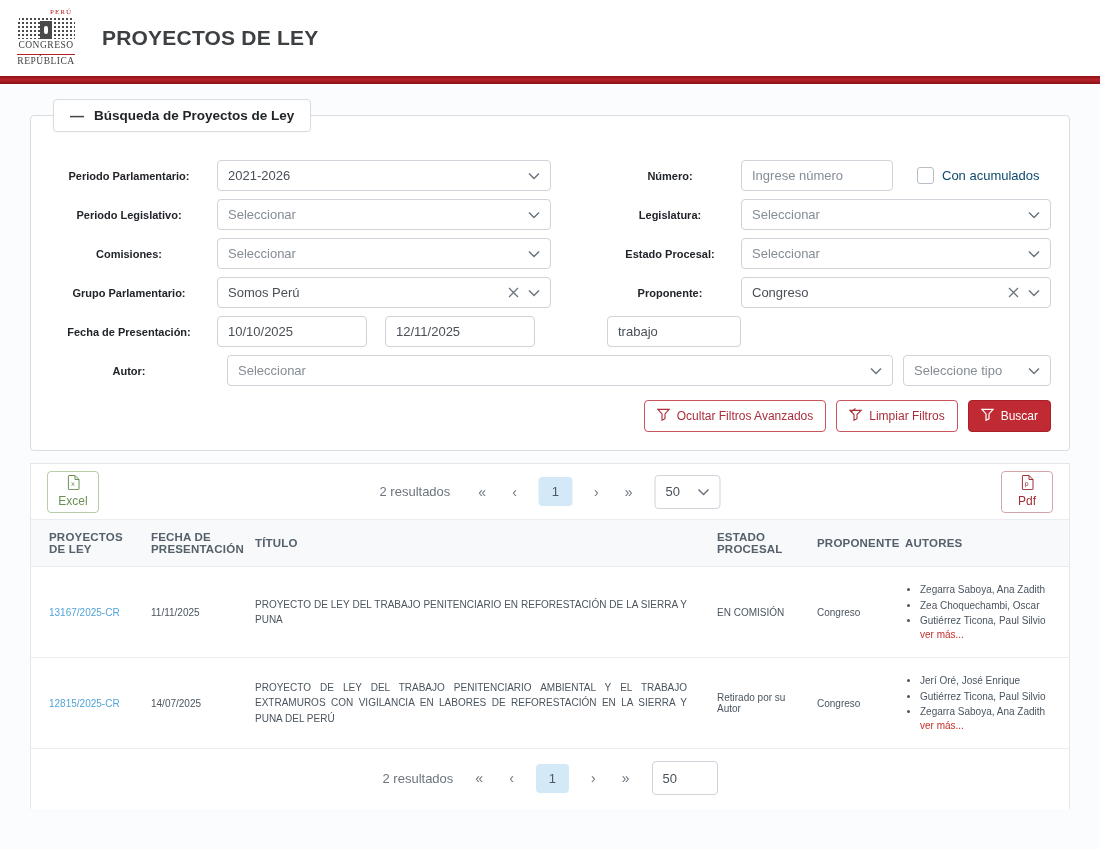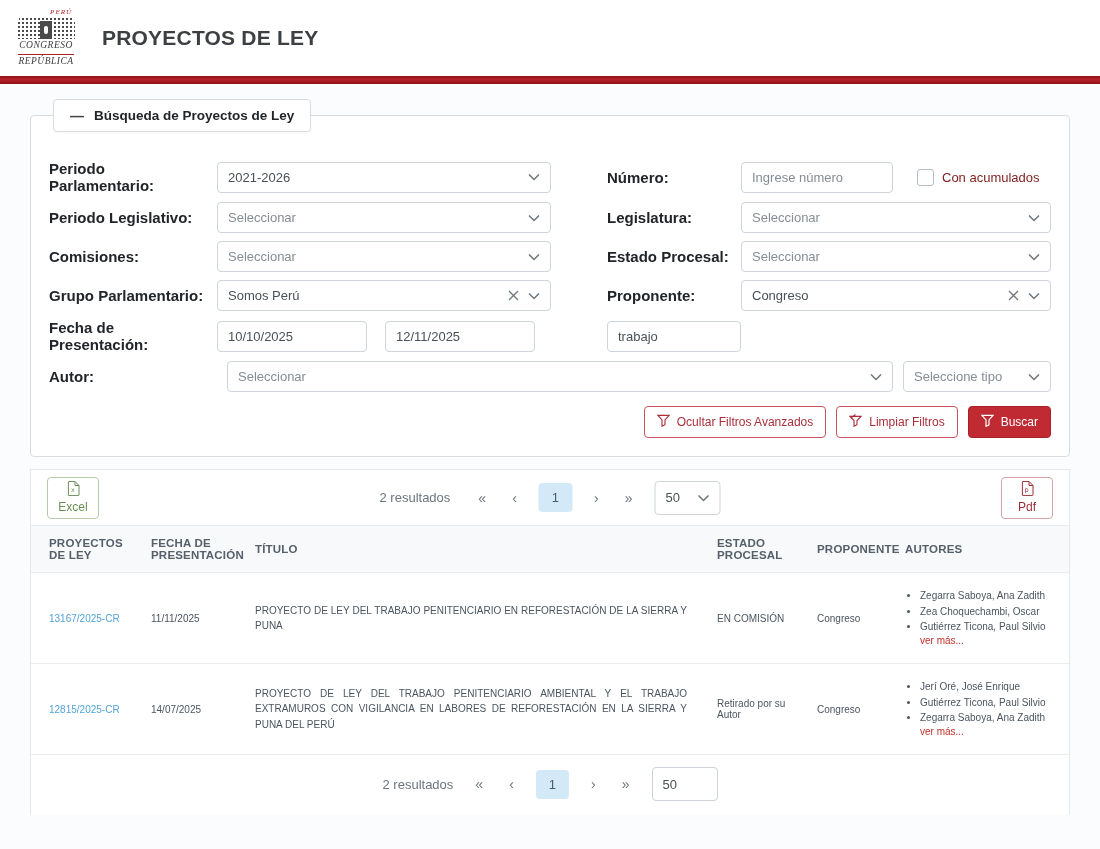"PERÚ" .logo { font-style: italic -> none }
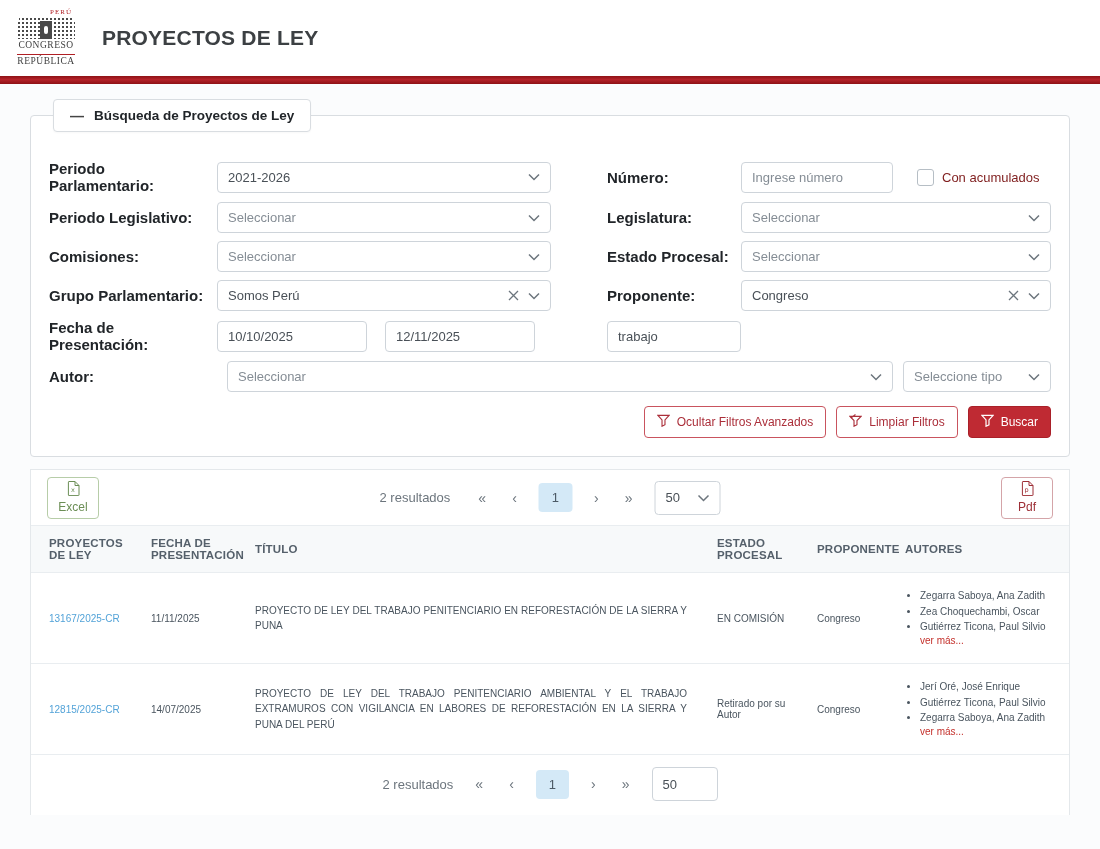"Periodo Parlamentario:" .flabel { font-size: 15px -> 11px; text-align: none -> center }
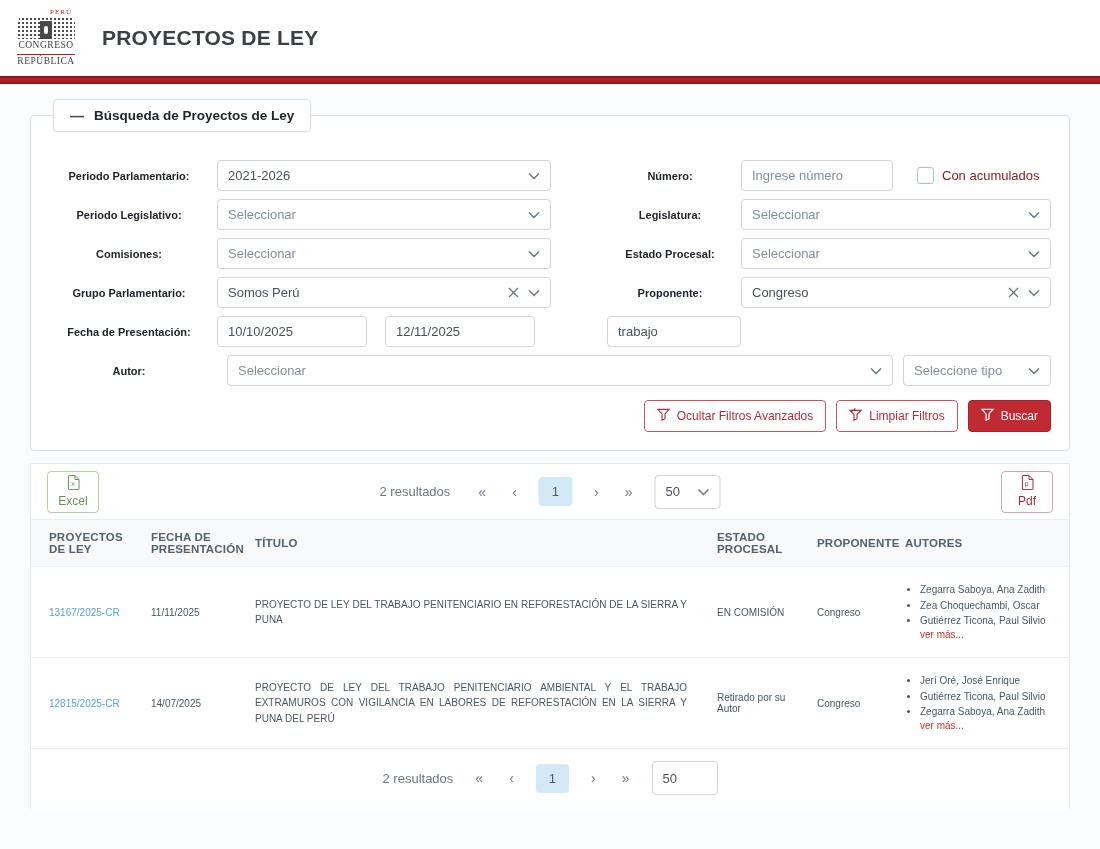"Con acumulados" .checkbox-wrap { color: #7f1d1d -> #0c4a6e }
